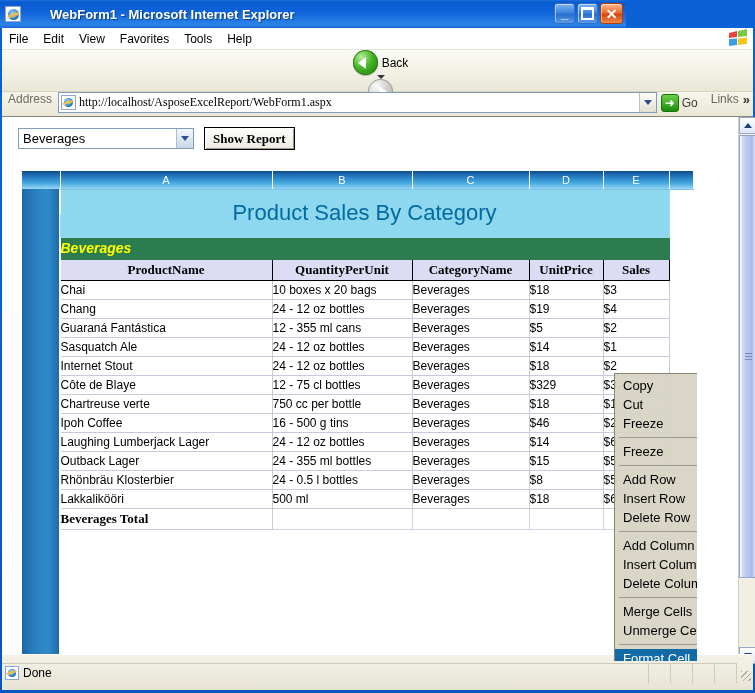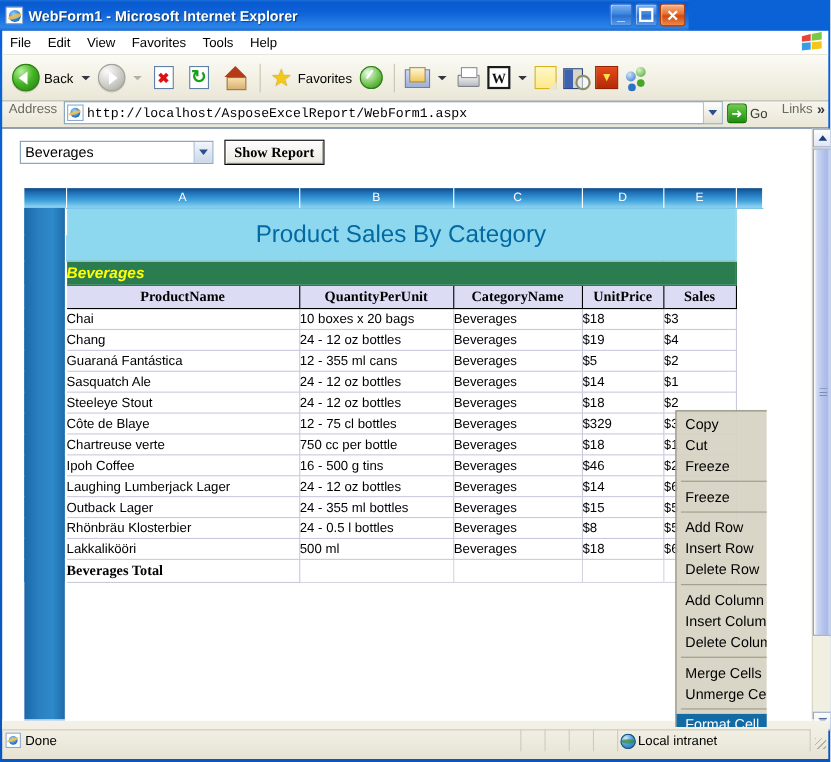"WebForm1 - Microsoft Internet Explorer" #titlebar { gap: none -> 24px }
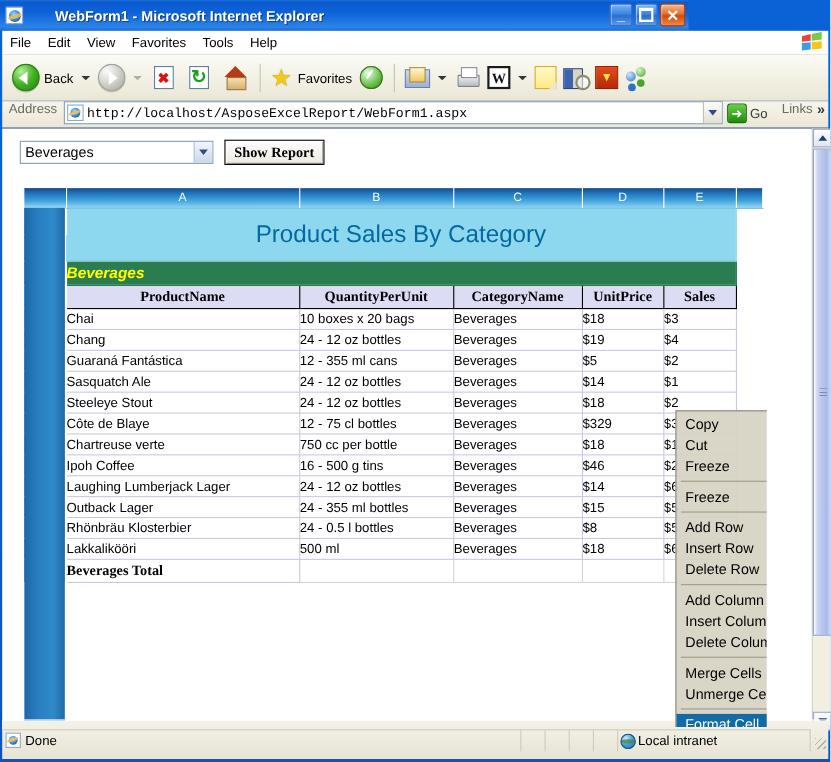"Back" #toolbar { flex-direction: none -> column }
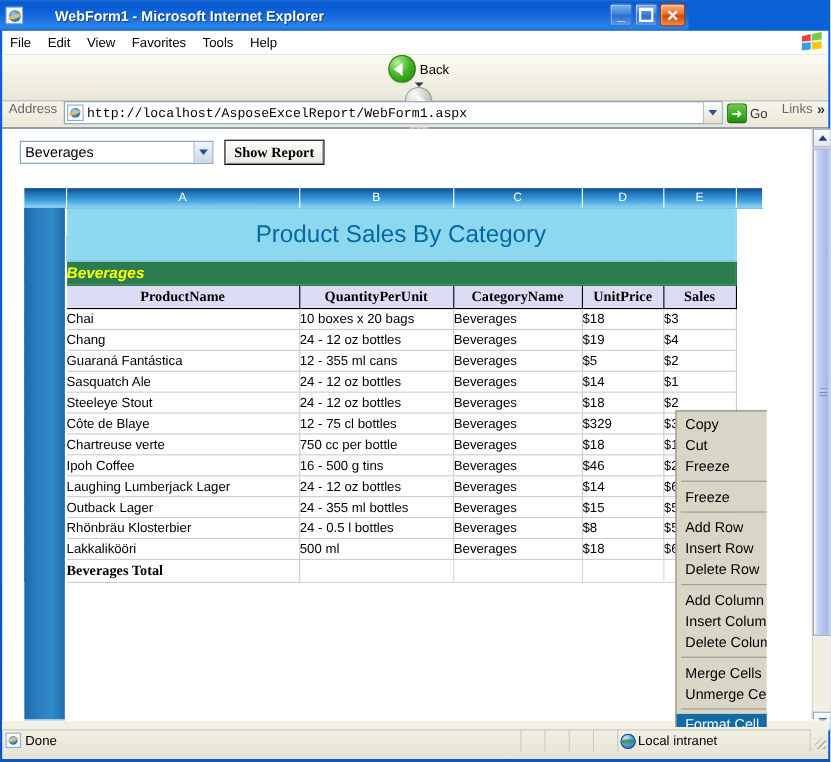"http://localhost/AsposeExcelReport/WebFo" #addr-url { font-family: Liberation Mono, monospace -> Liberation Serif, serif }
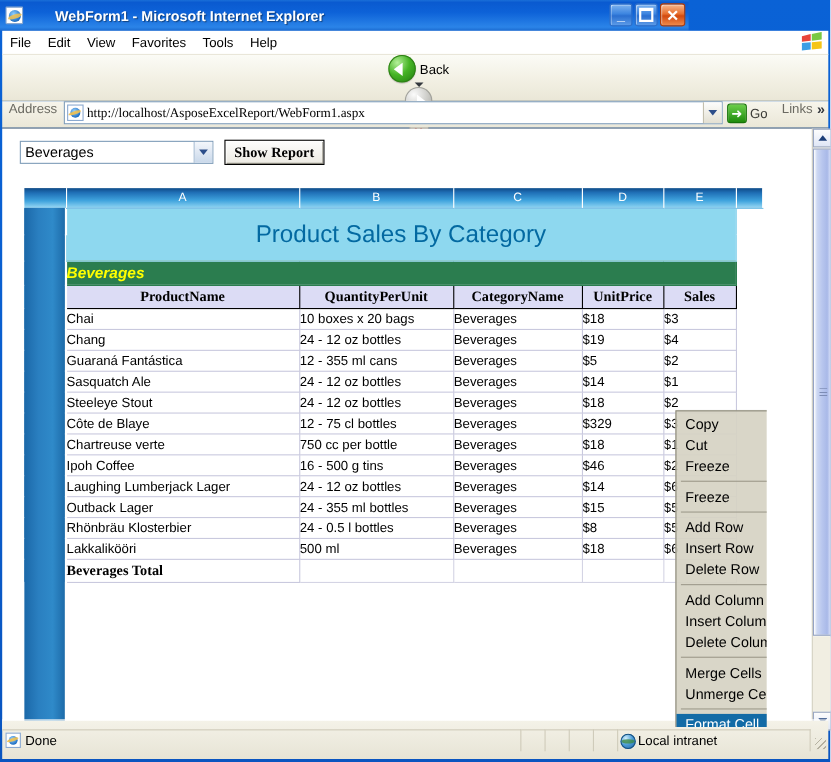"Steeleye Stout" td.cell { text: Steeleye -> Internet }
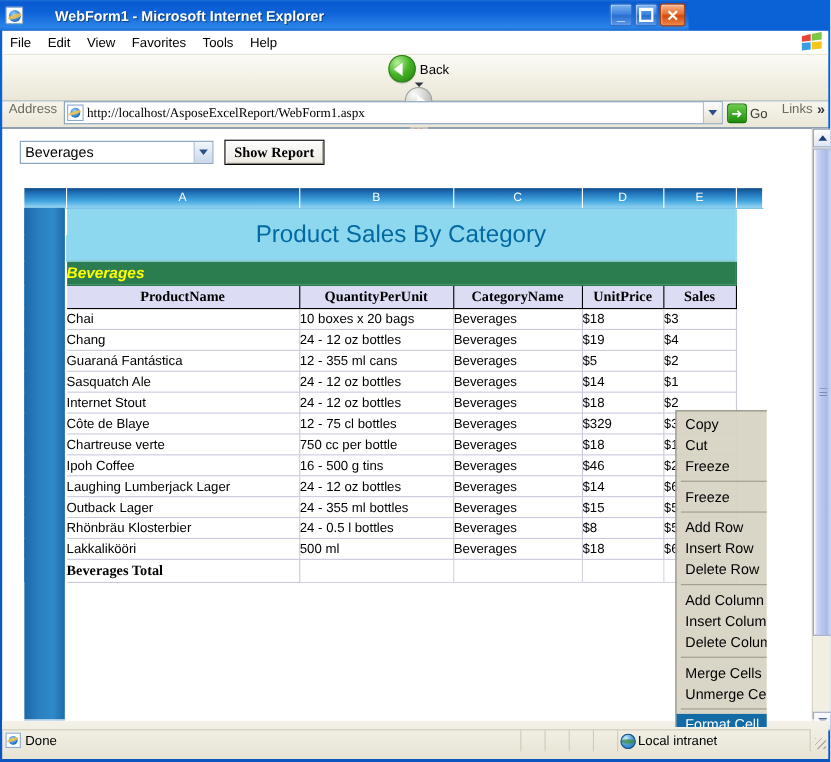"Local intranet" div { html: <div> <span></span> <span>Local intranet</span> </div> -> none }
